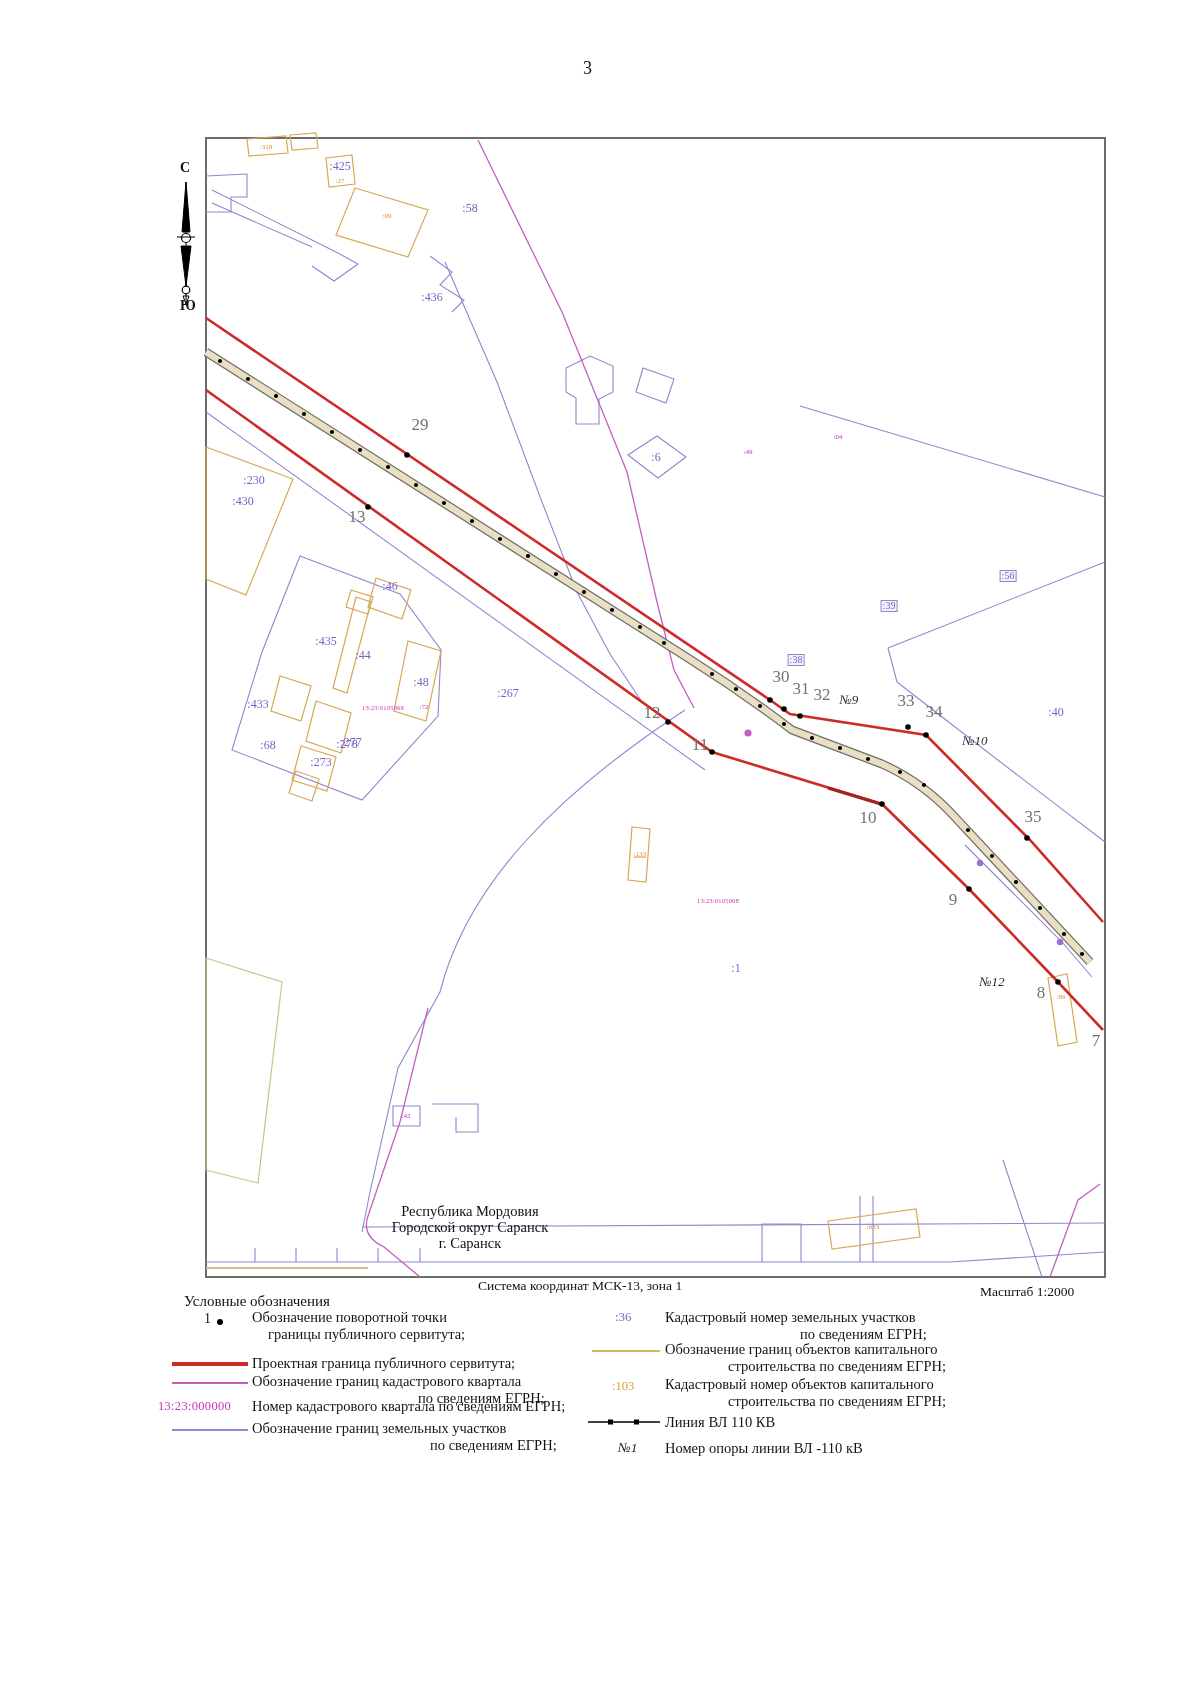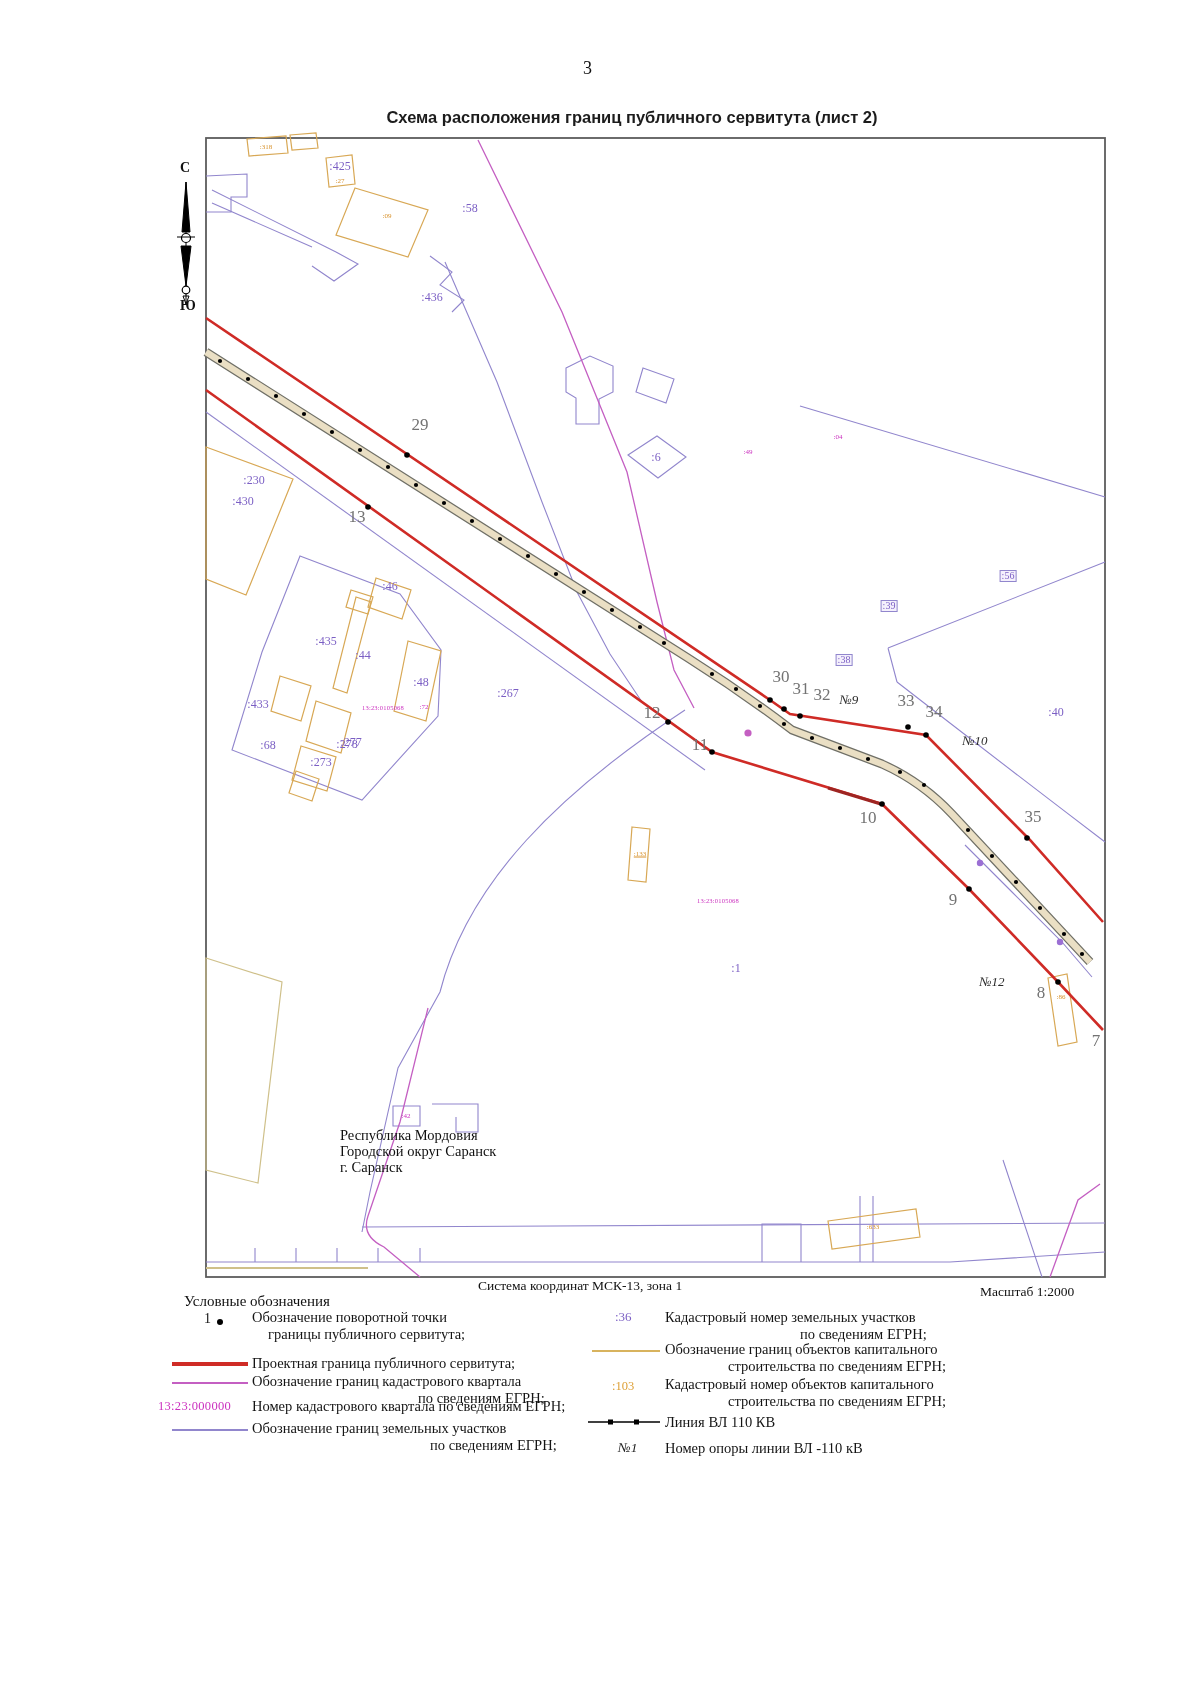"Схема расположения границ публичного" div.abs { html: <div>Схема расположения границ публичного сервитута (лист 2)</div> -> none }
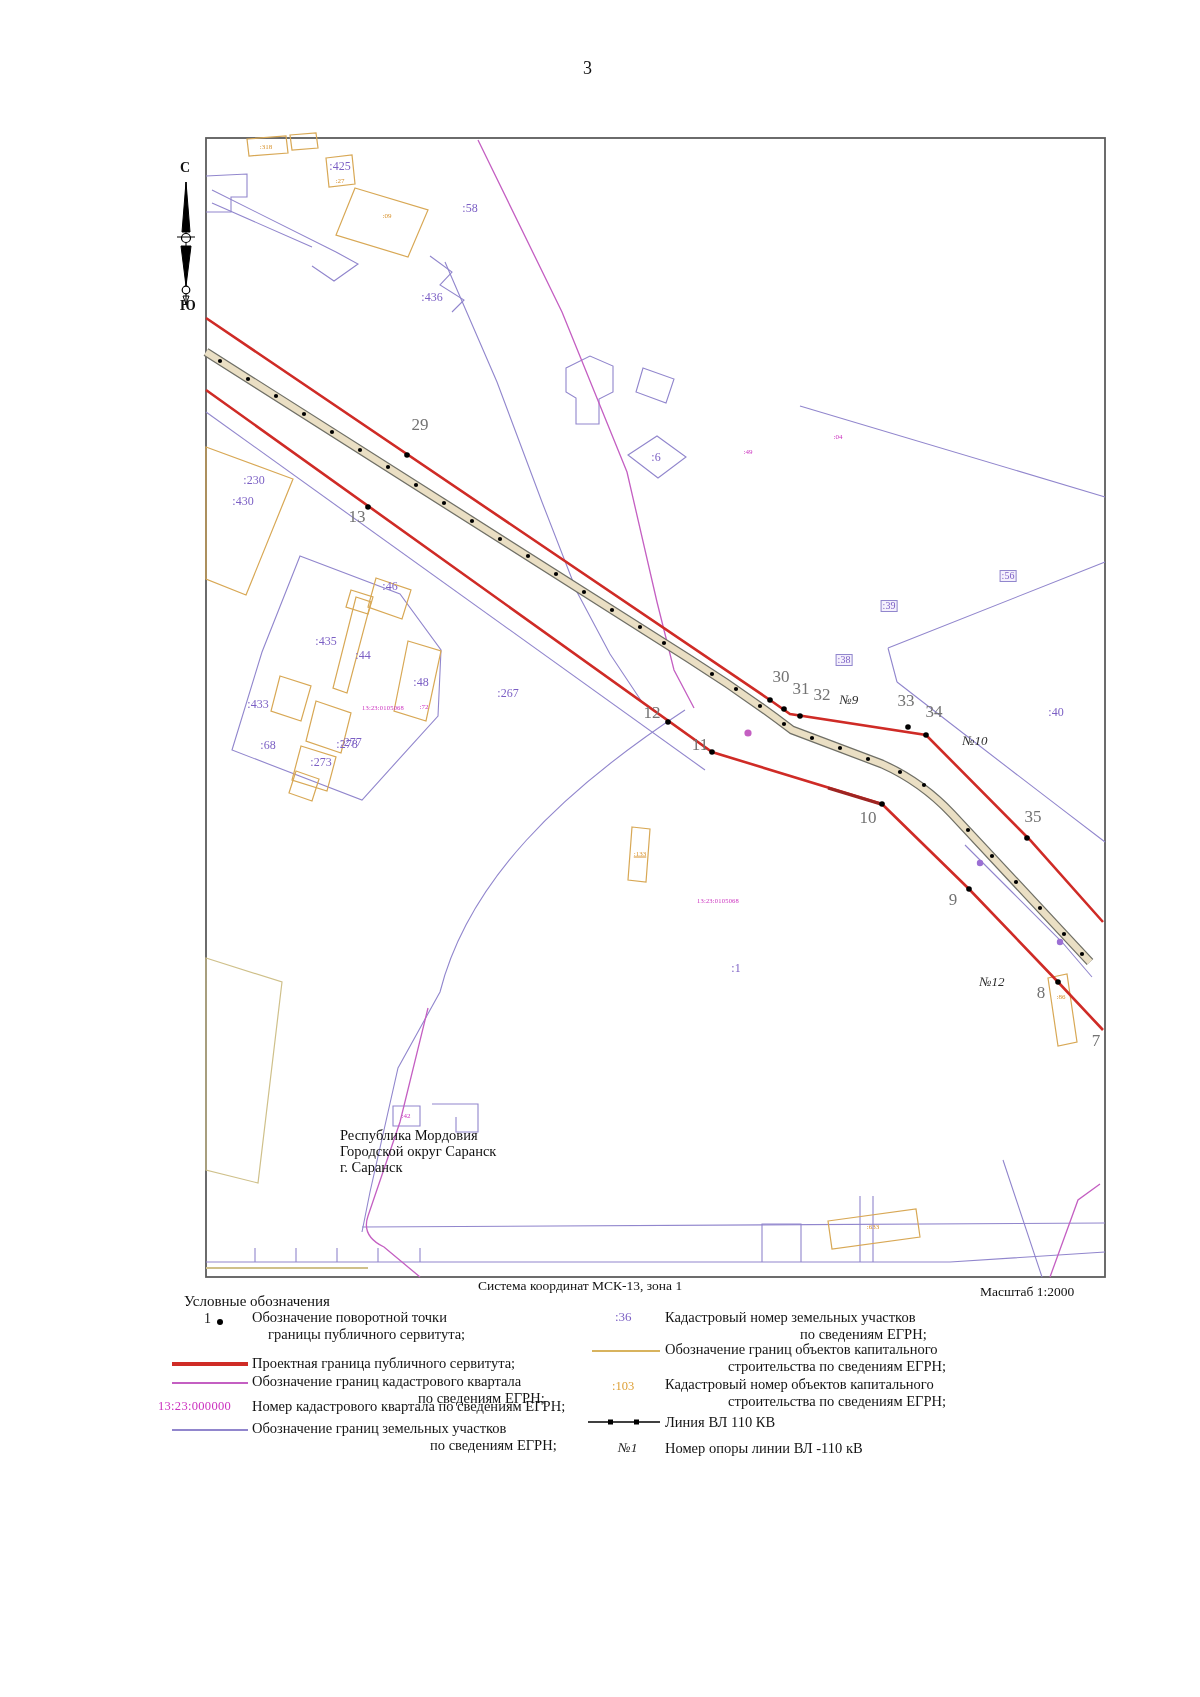":38" span.mlbl { margin-left: 48px -> none }
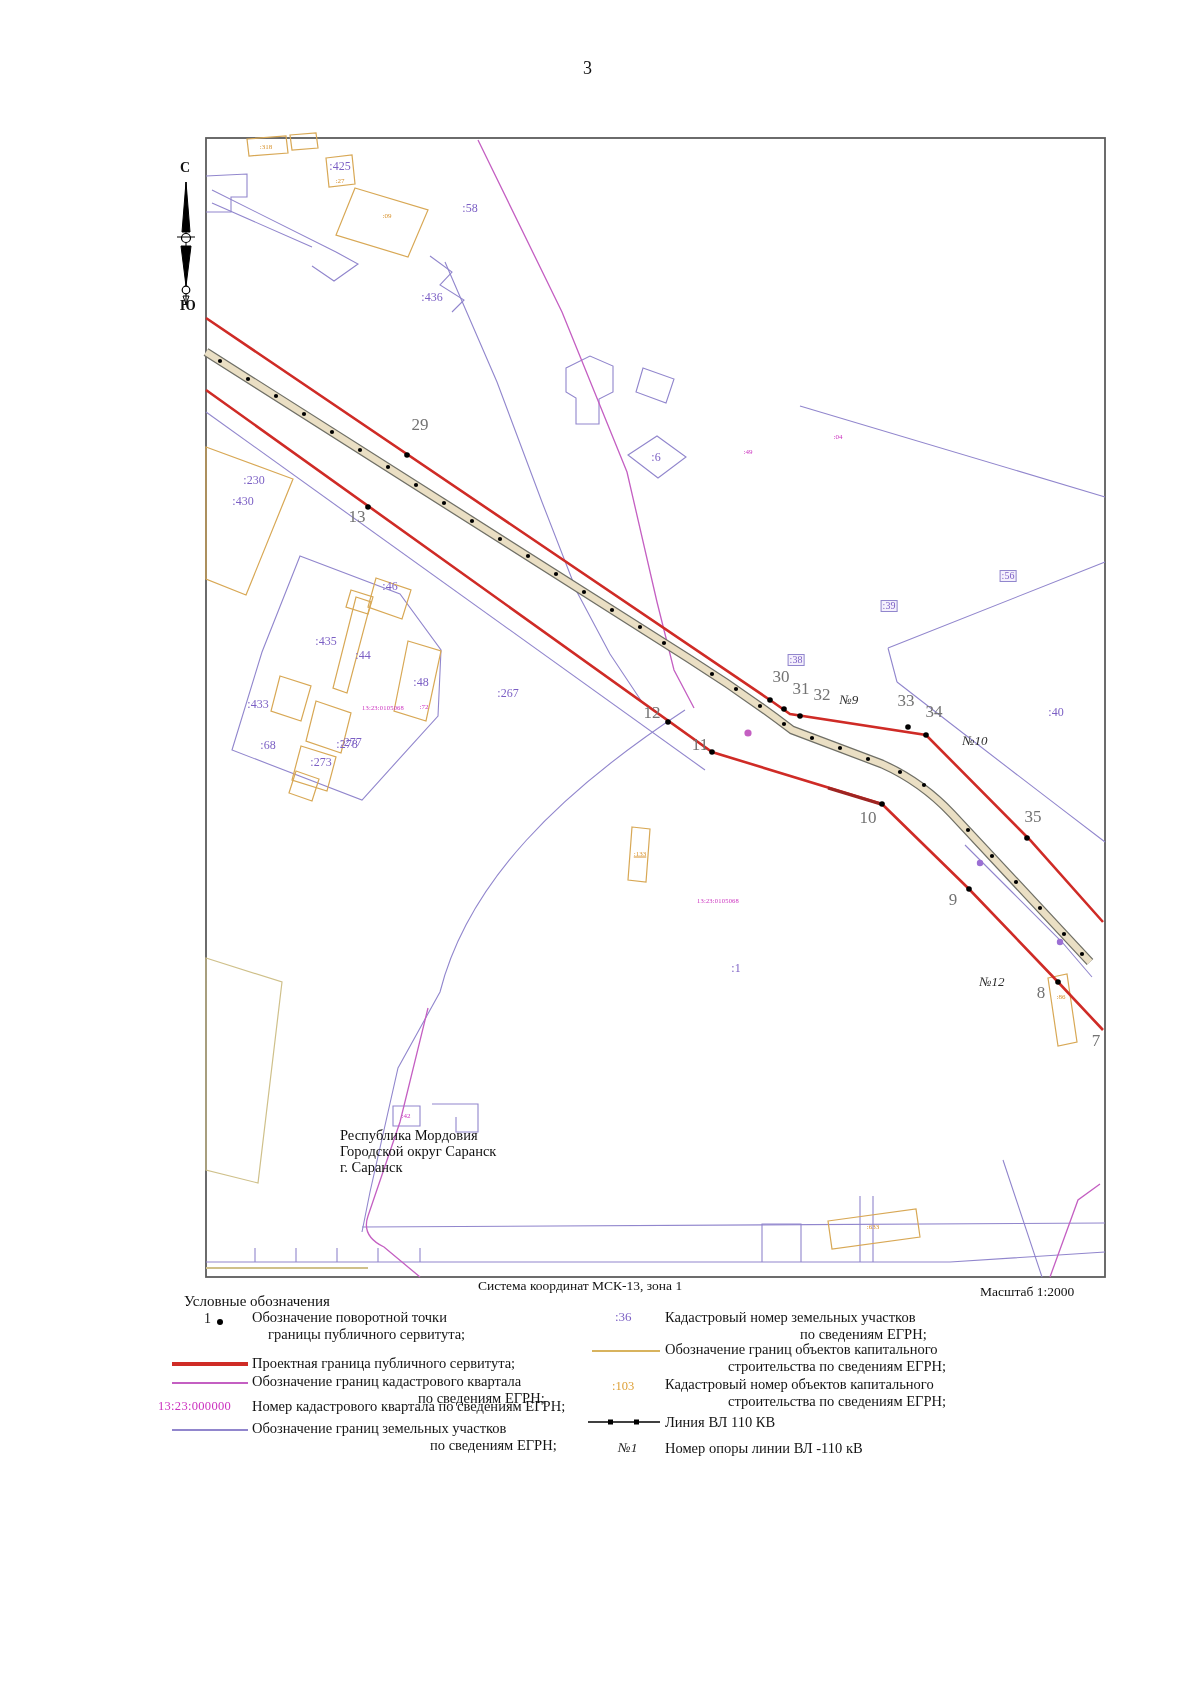"Республика Мордовия" .region-text { text-align: left -> center; top: 1128px -> 1204px }
